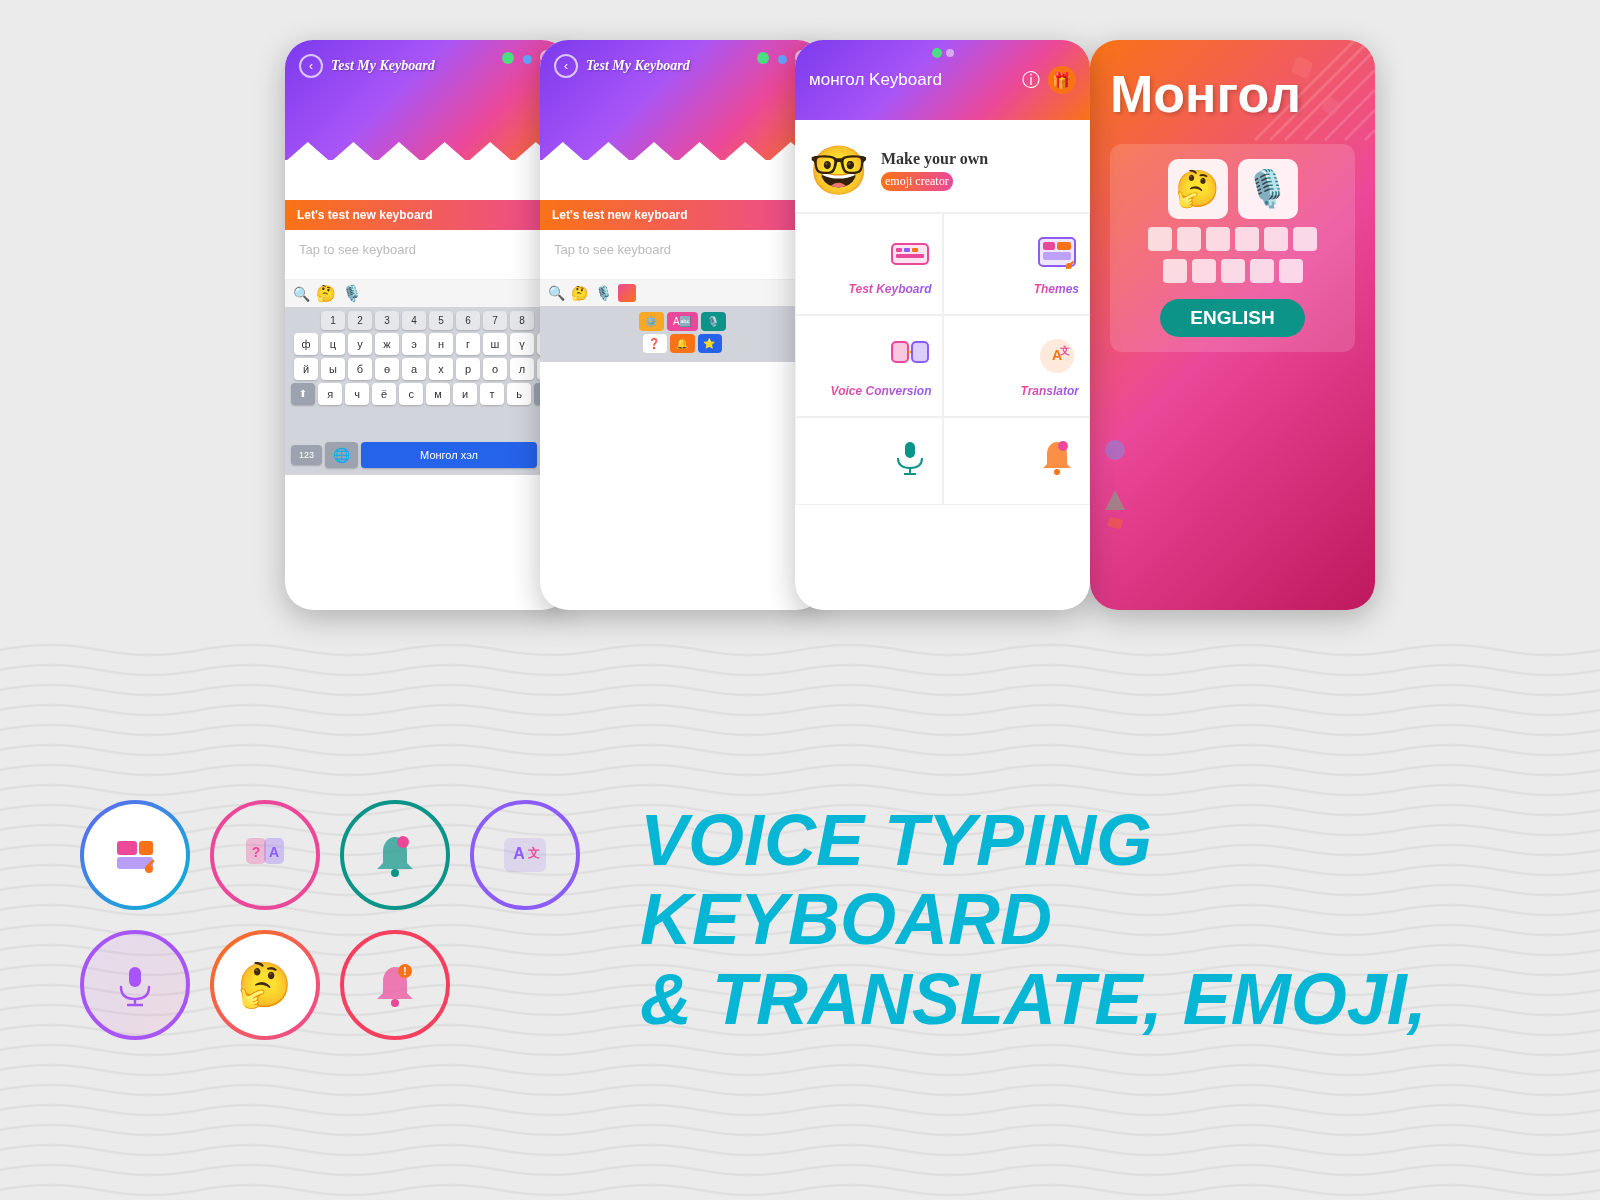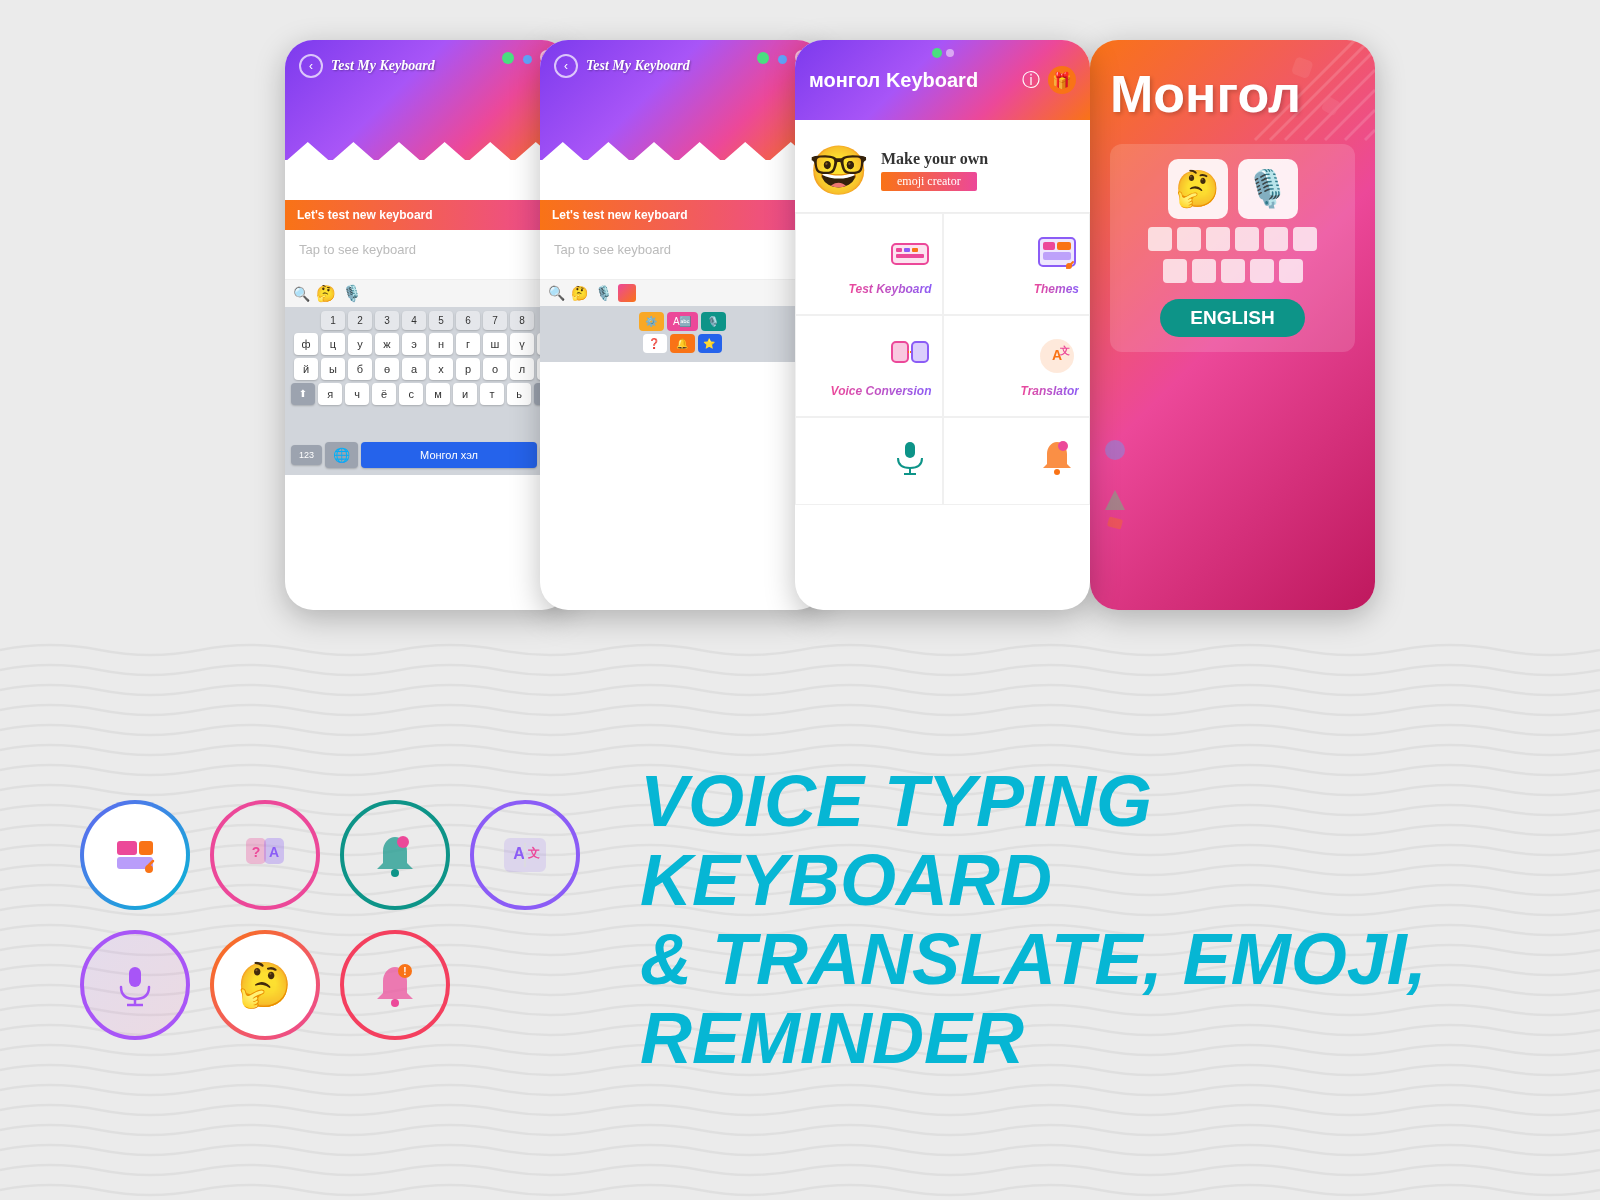"монгол Keyboard" span { font-size: 20px -> 17px; font-weight: bold -> normal }
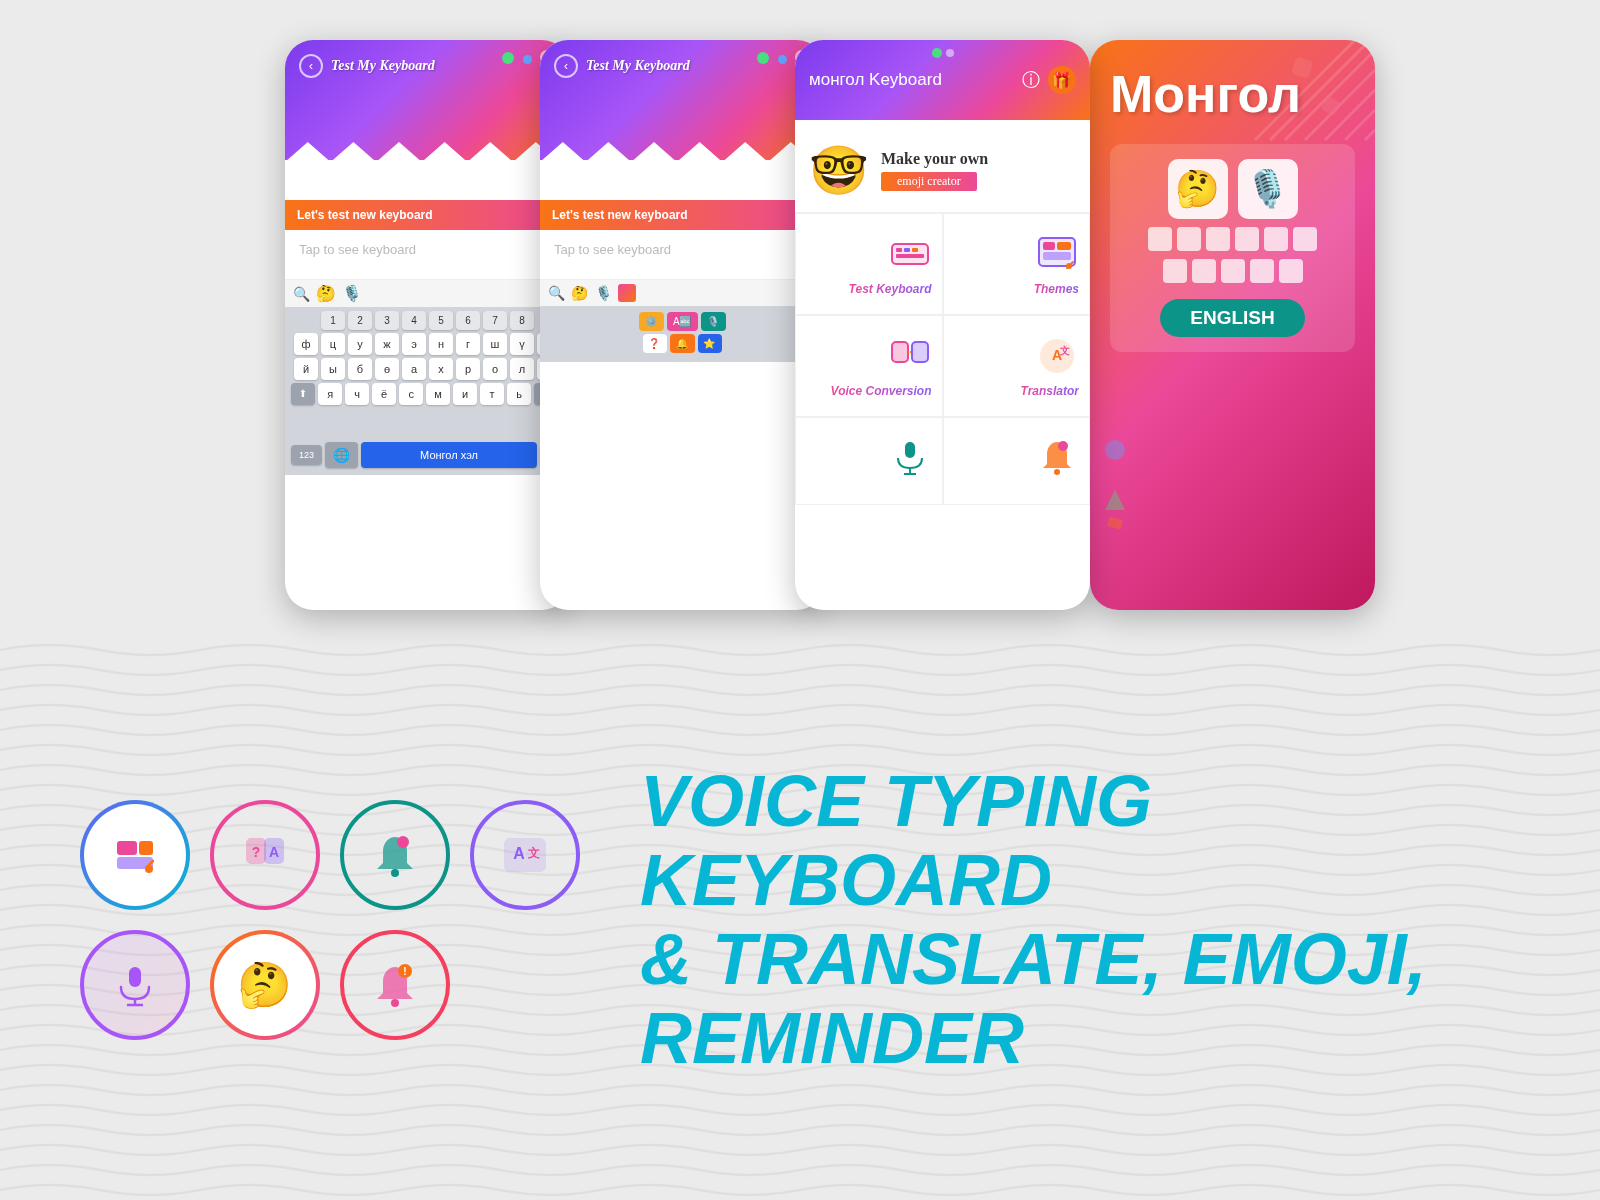"emoji creator" .creator-text .emoji-creator-label { border-radius: 2px -> 9px; padding: 2px 16px -> 2px 4px }
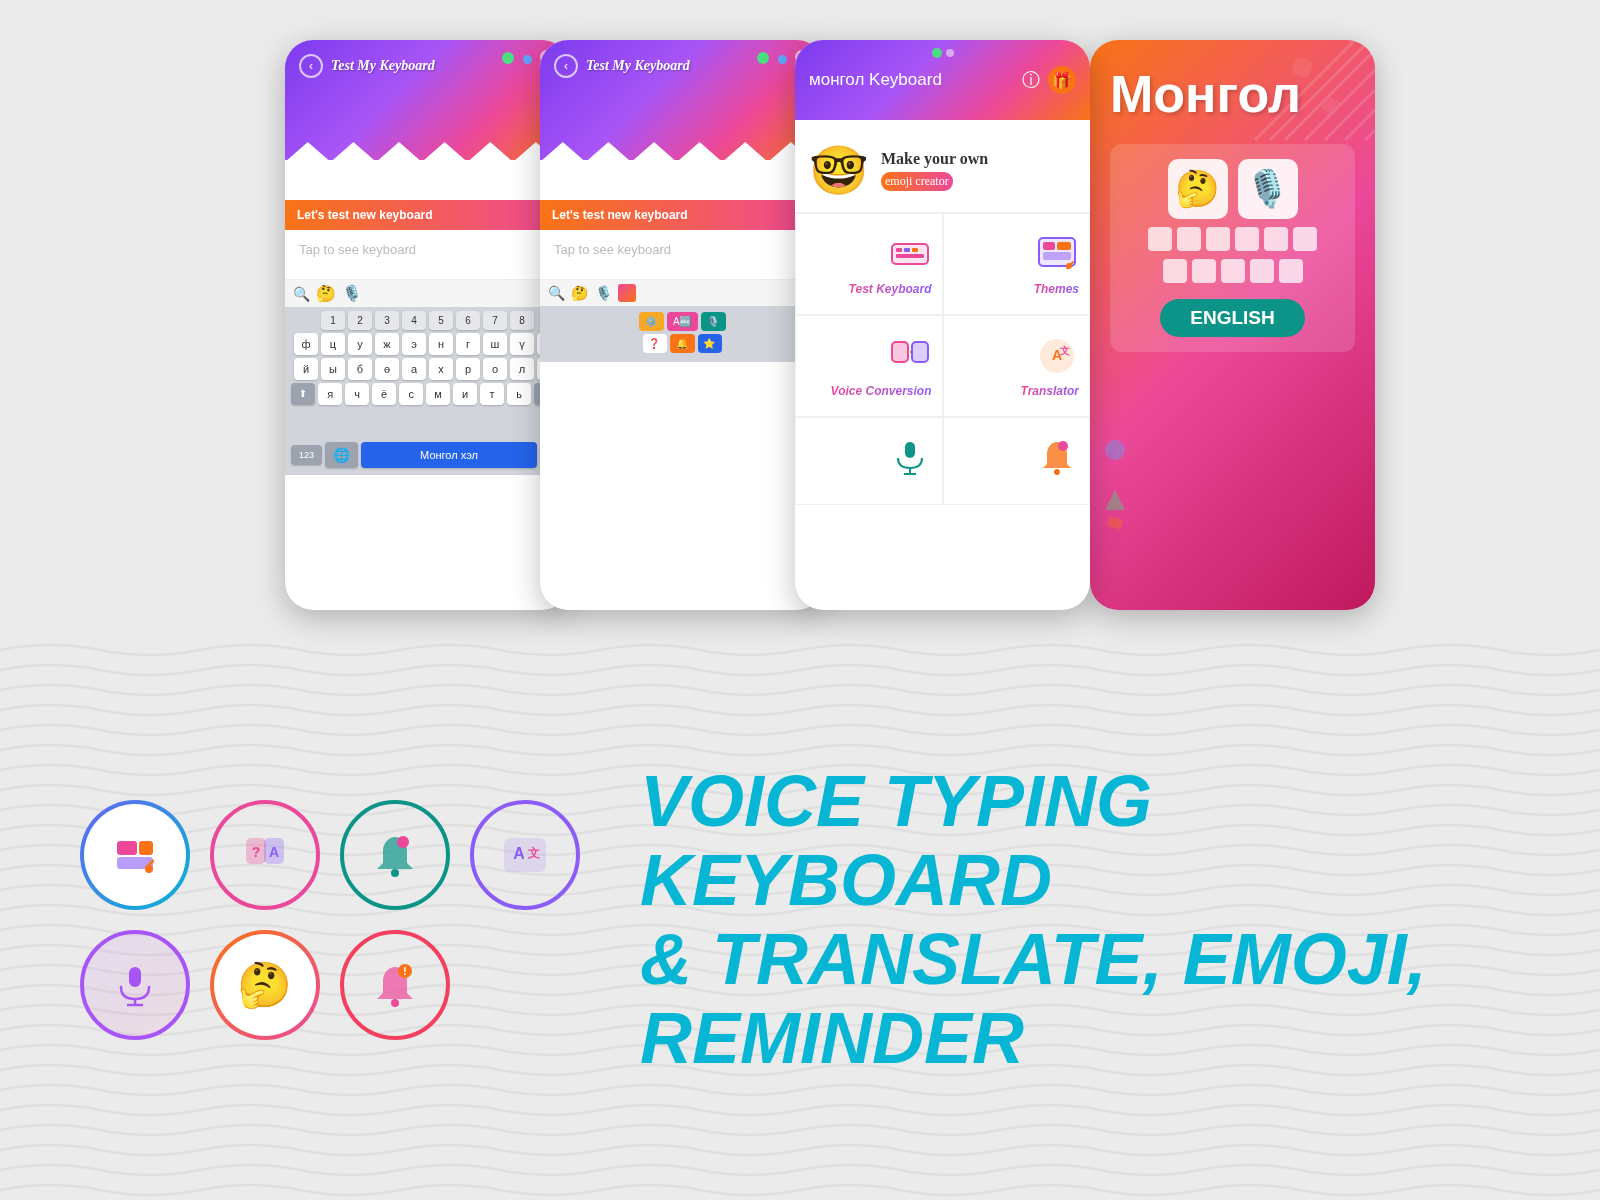"REMINDER" div.big-tagline { html: <div>REMINDER</div> -> none }
